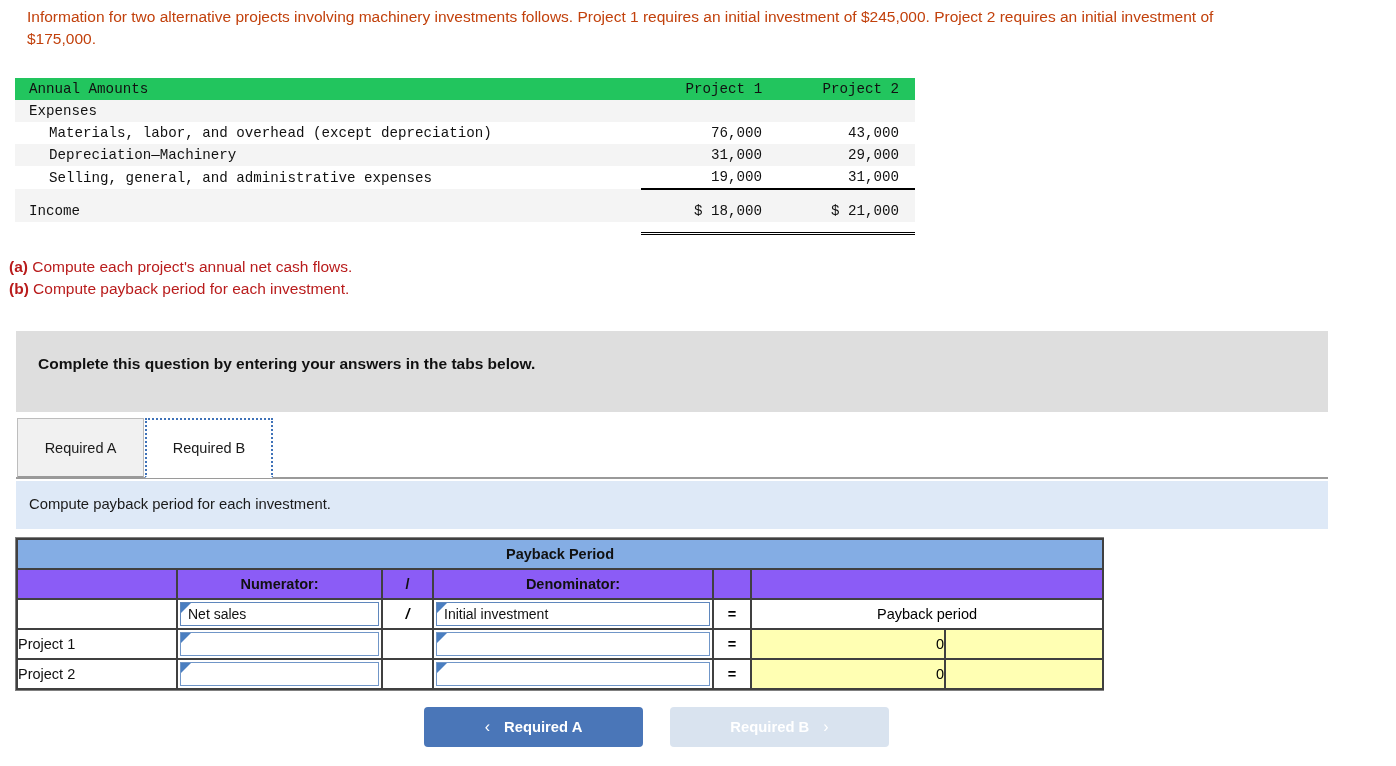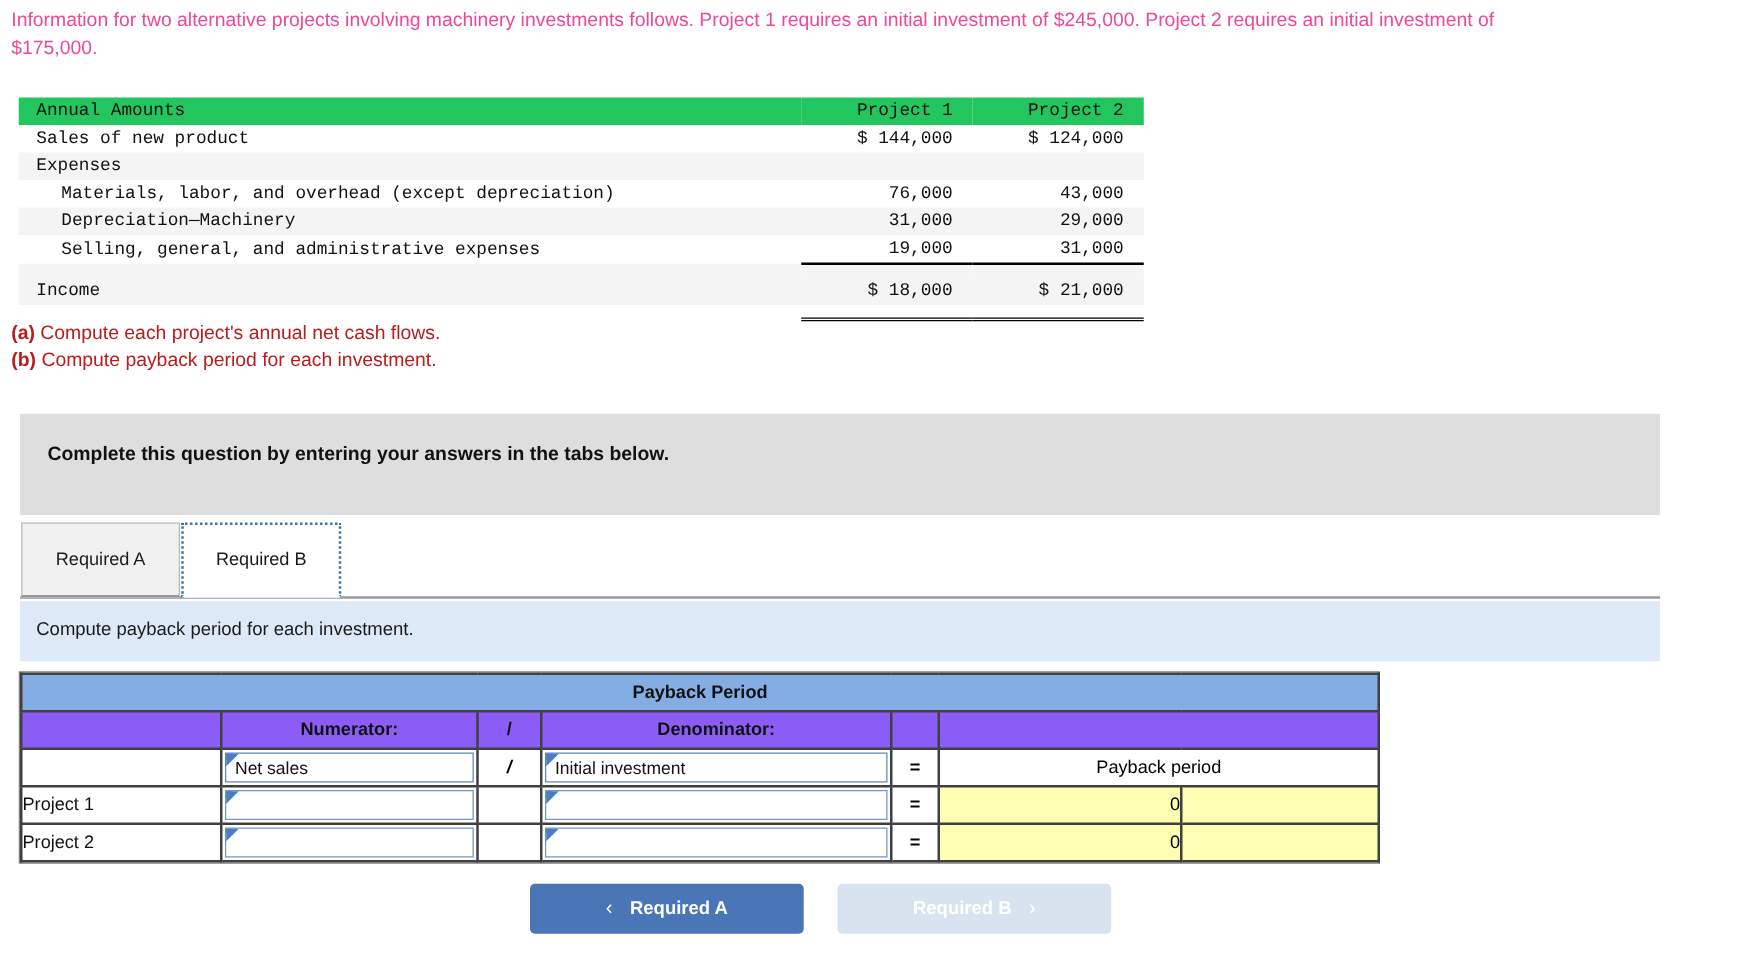"Information for two alternative projects" .intro { color: #ec4899 -> #c2410c; left: 9px -> 27px }
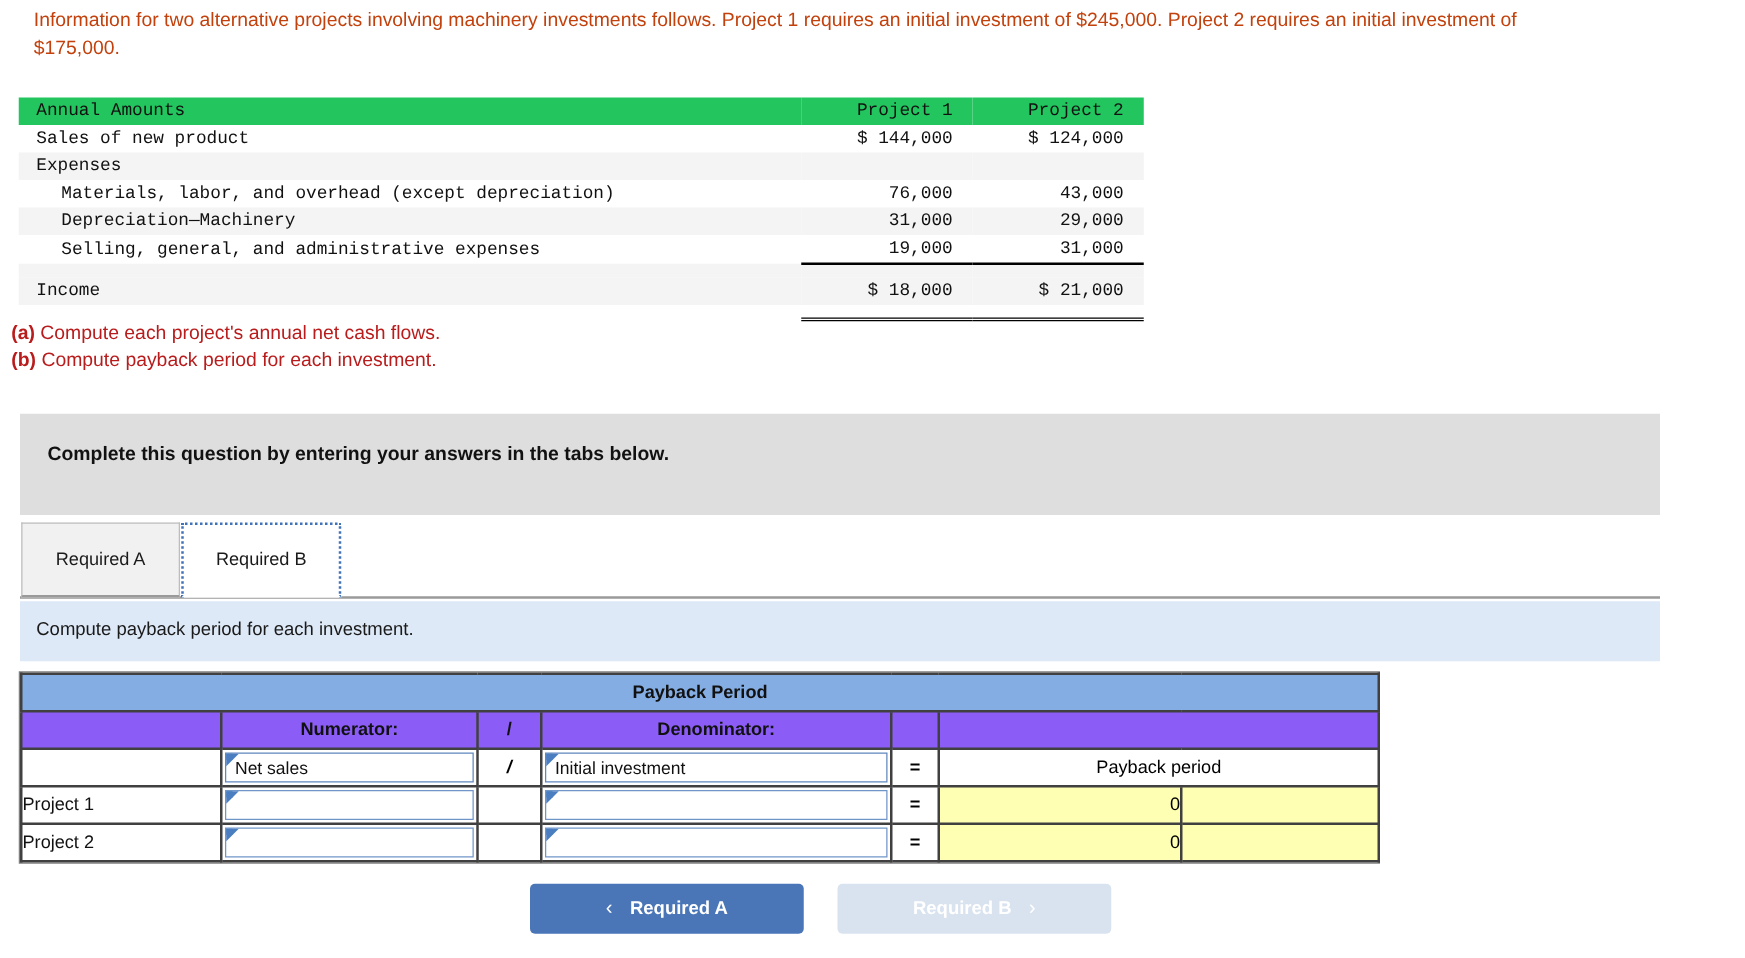"Sales of new product" tr.white { html: <tr> <td>Sales of new product</td> <td>$ 144,000</td> <td>$ 124,000</td> </tr> -> none }
